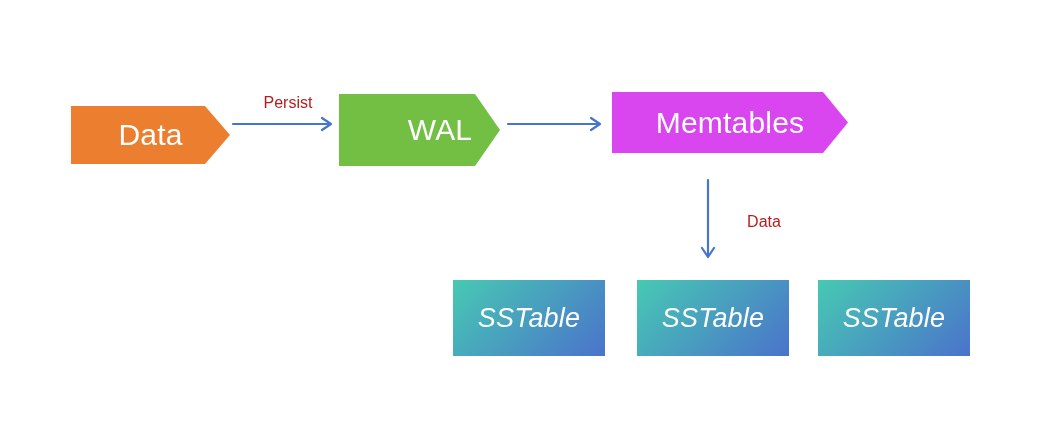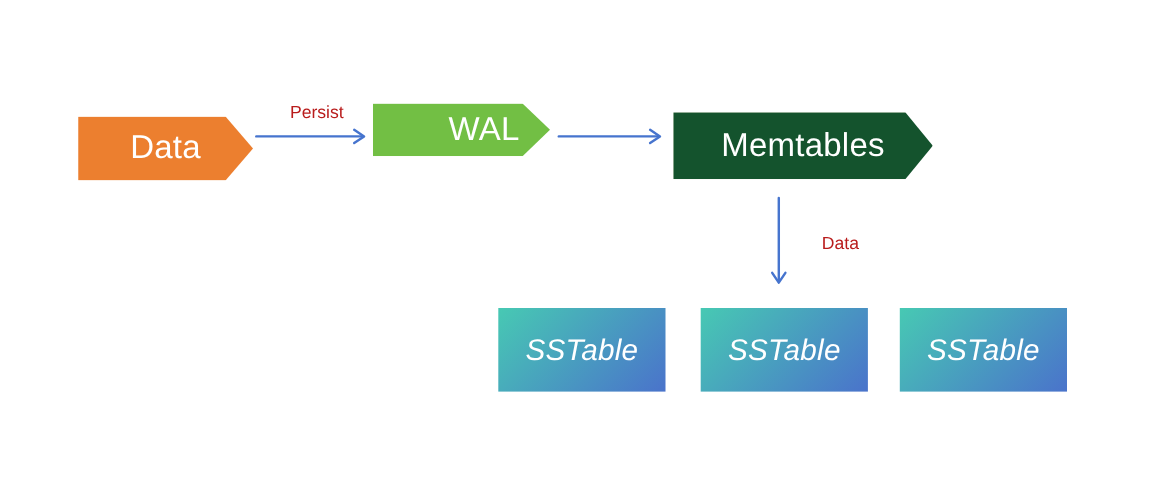"WAL" .node-wal { height: 48px -> 72px }
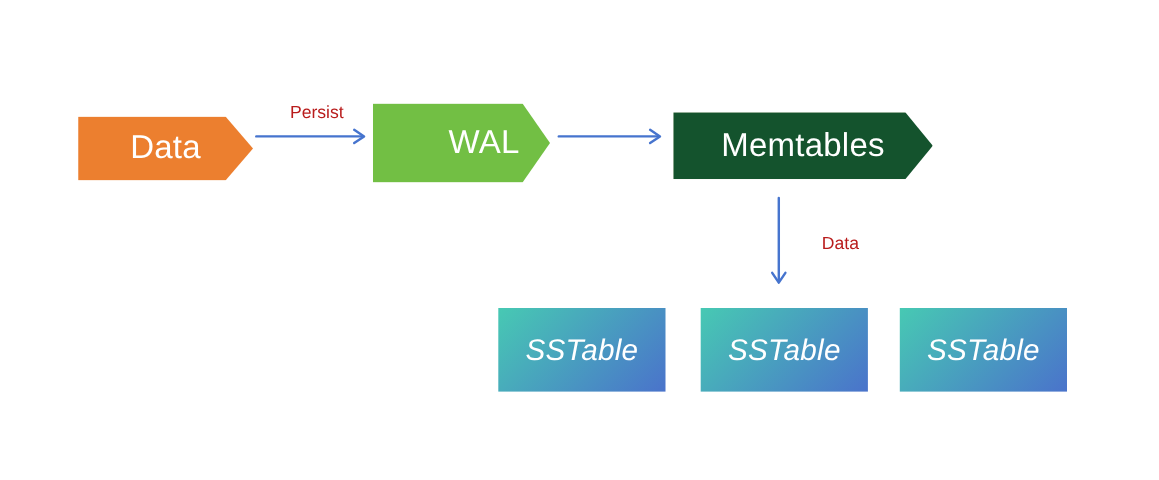"Memtables" .node-memtables { background: #14532d -> #d946ef; top: 102px -> 92px }
